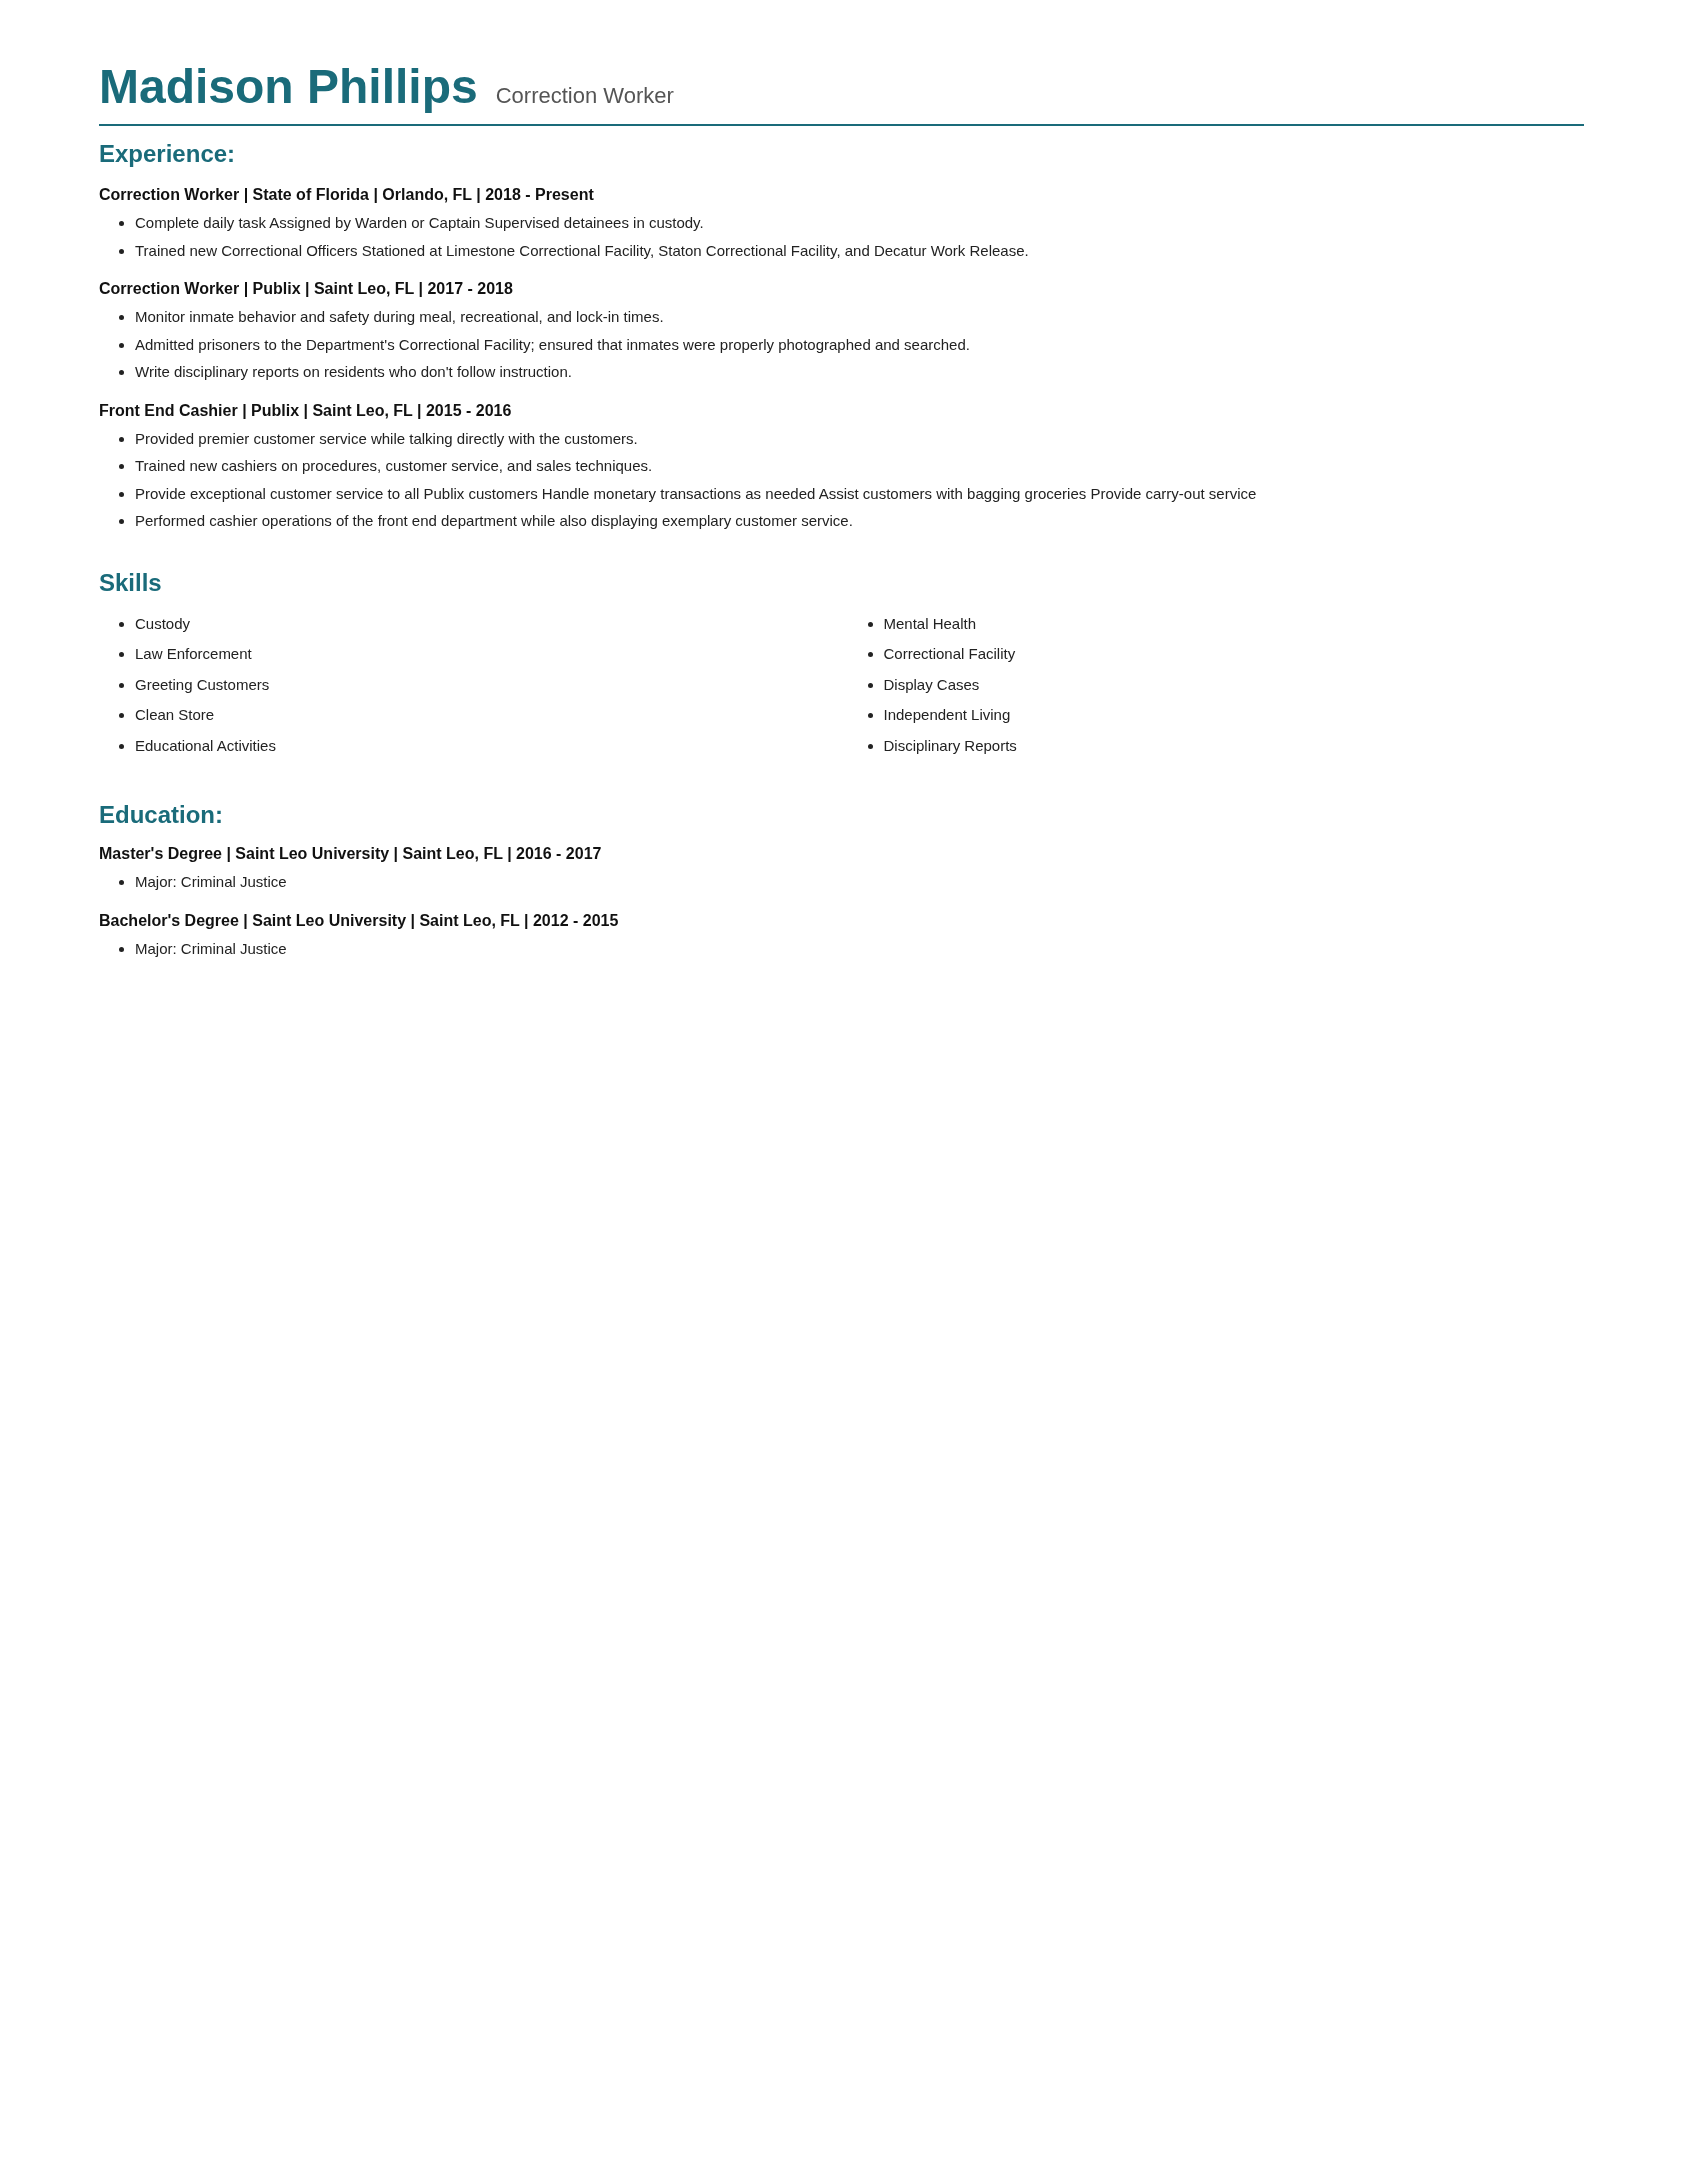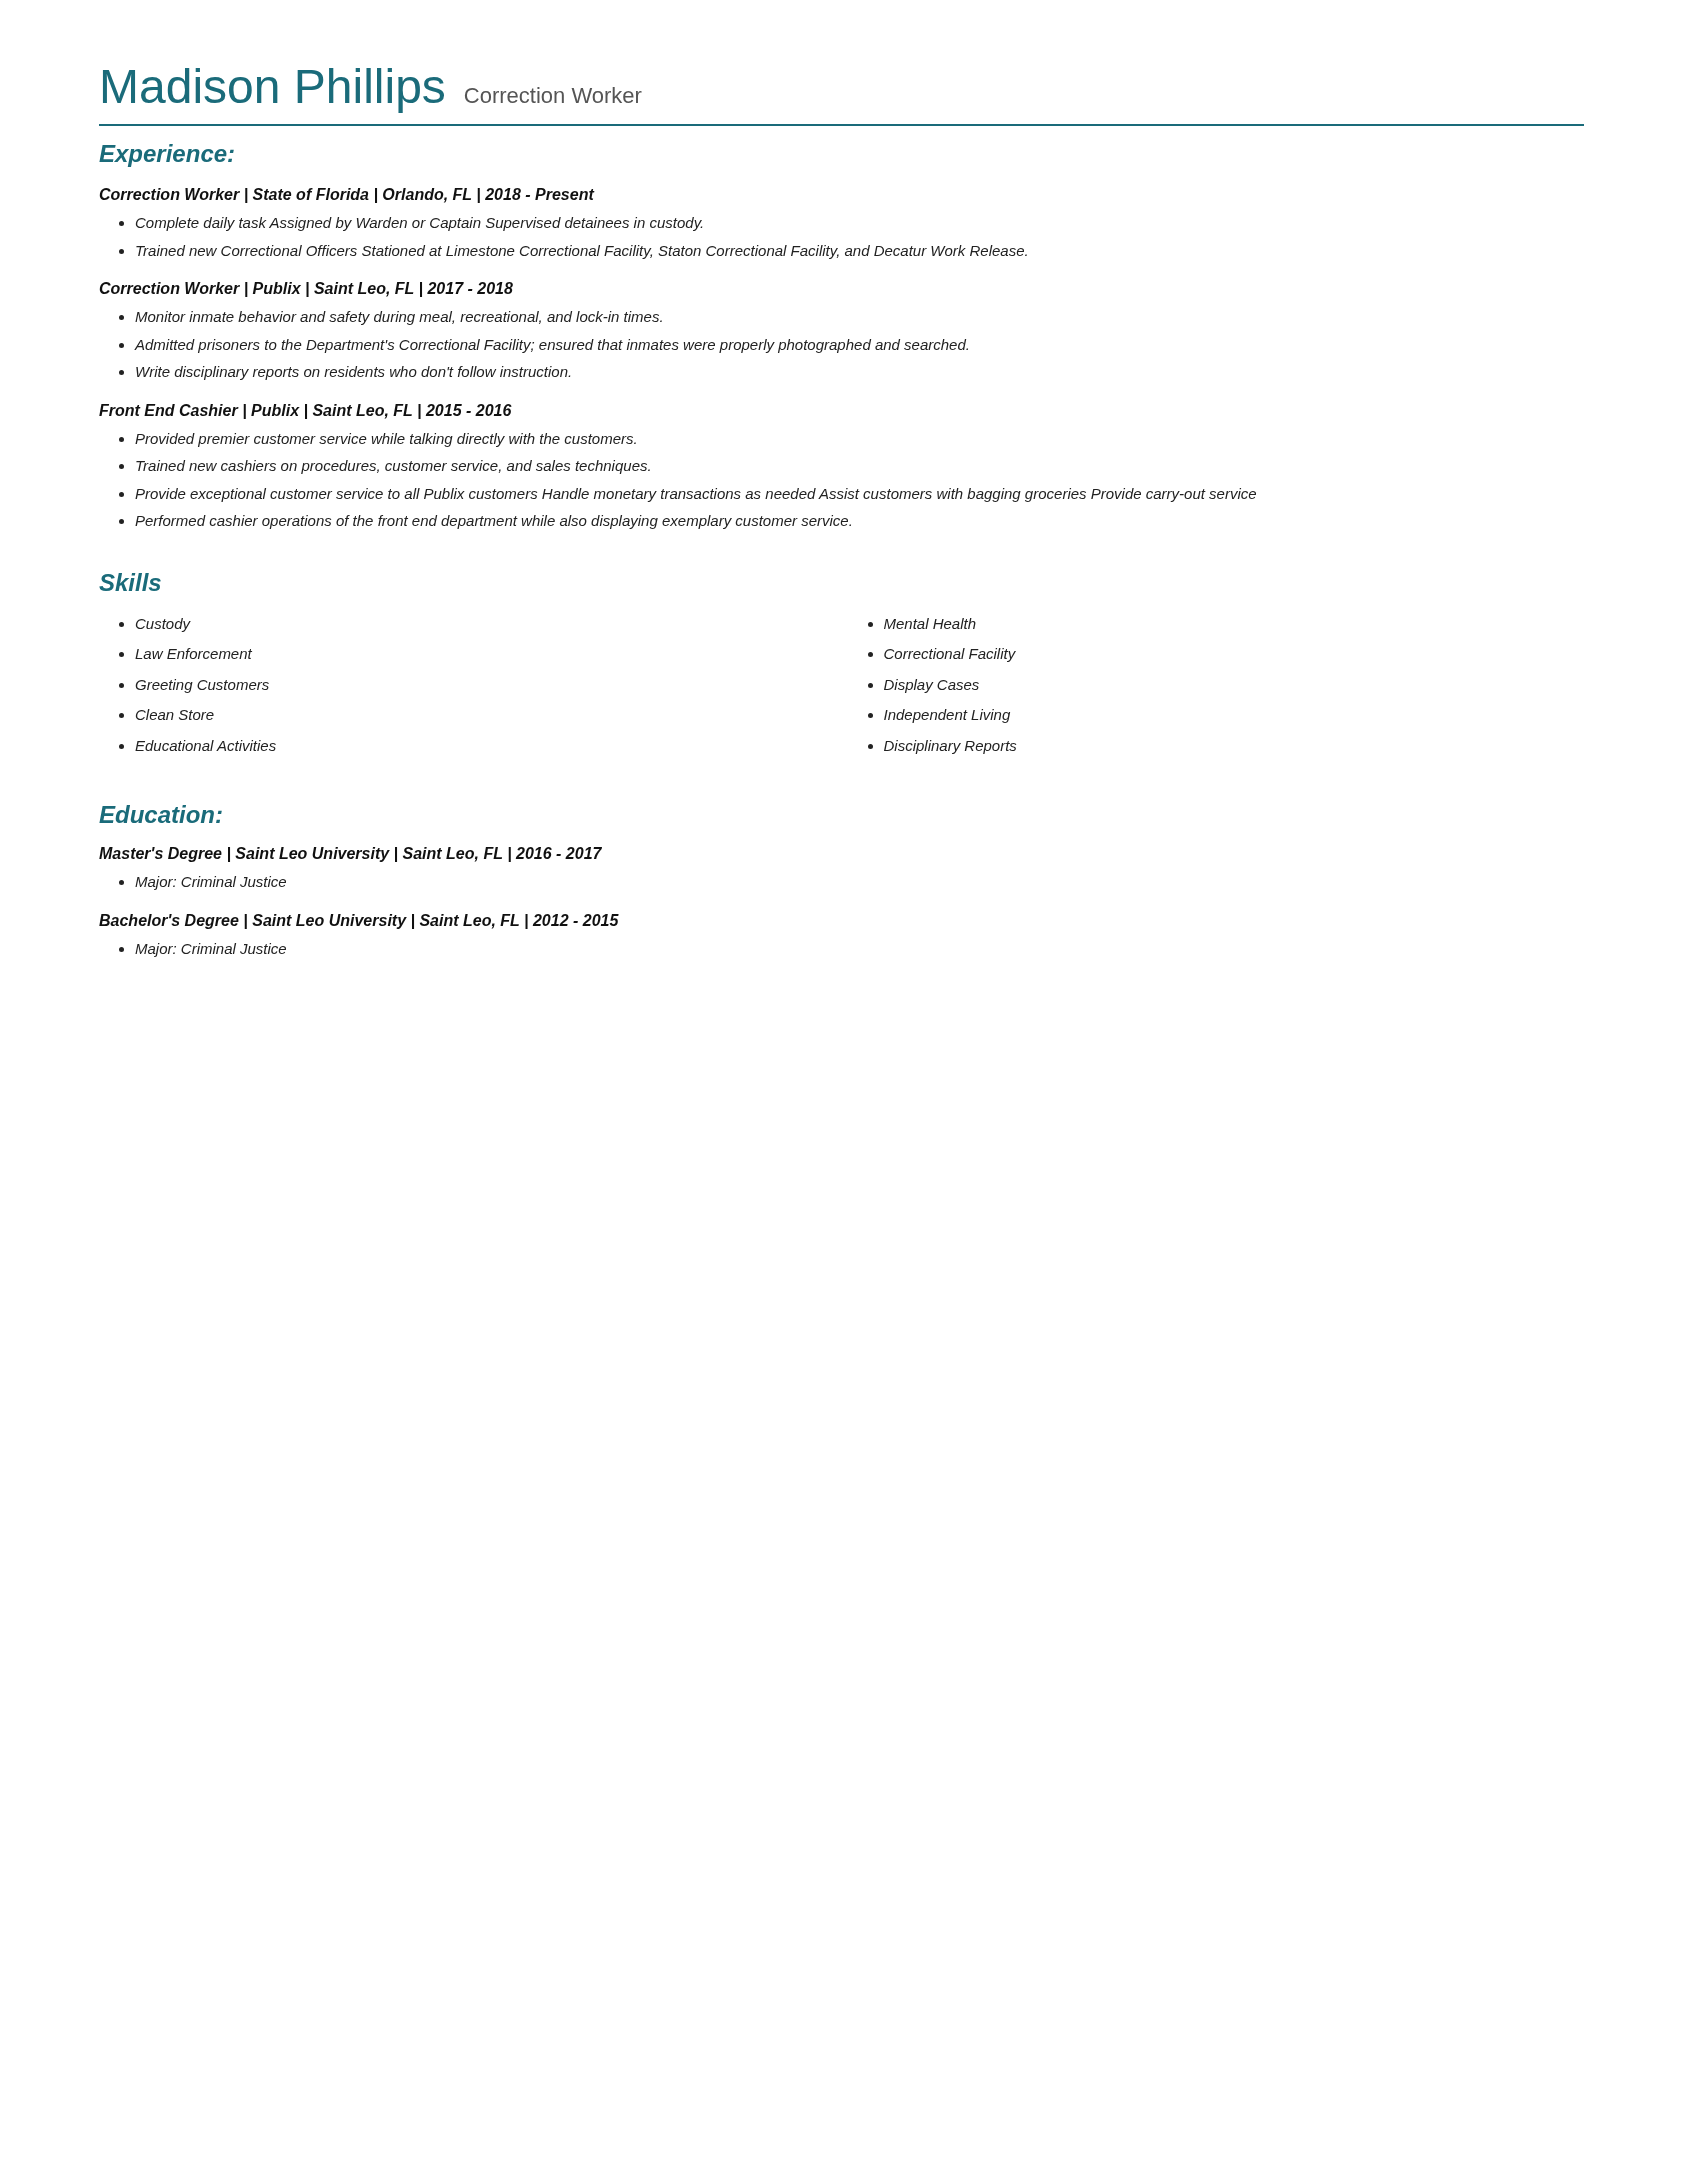"Madison Phillips" .candidate-name { font-weight: normal -> bold }
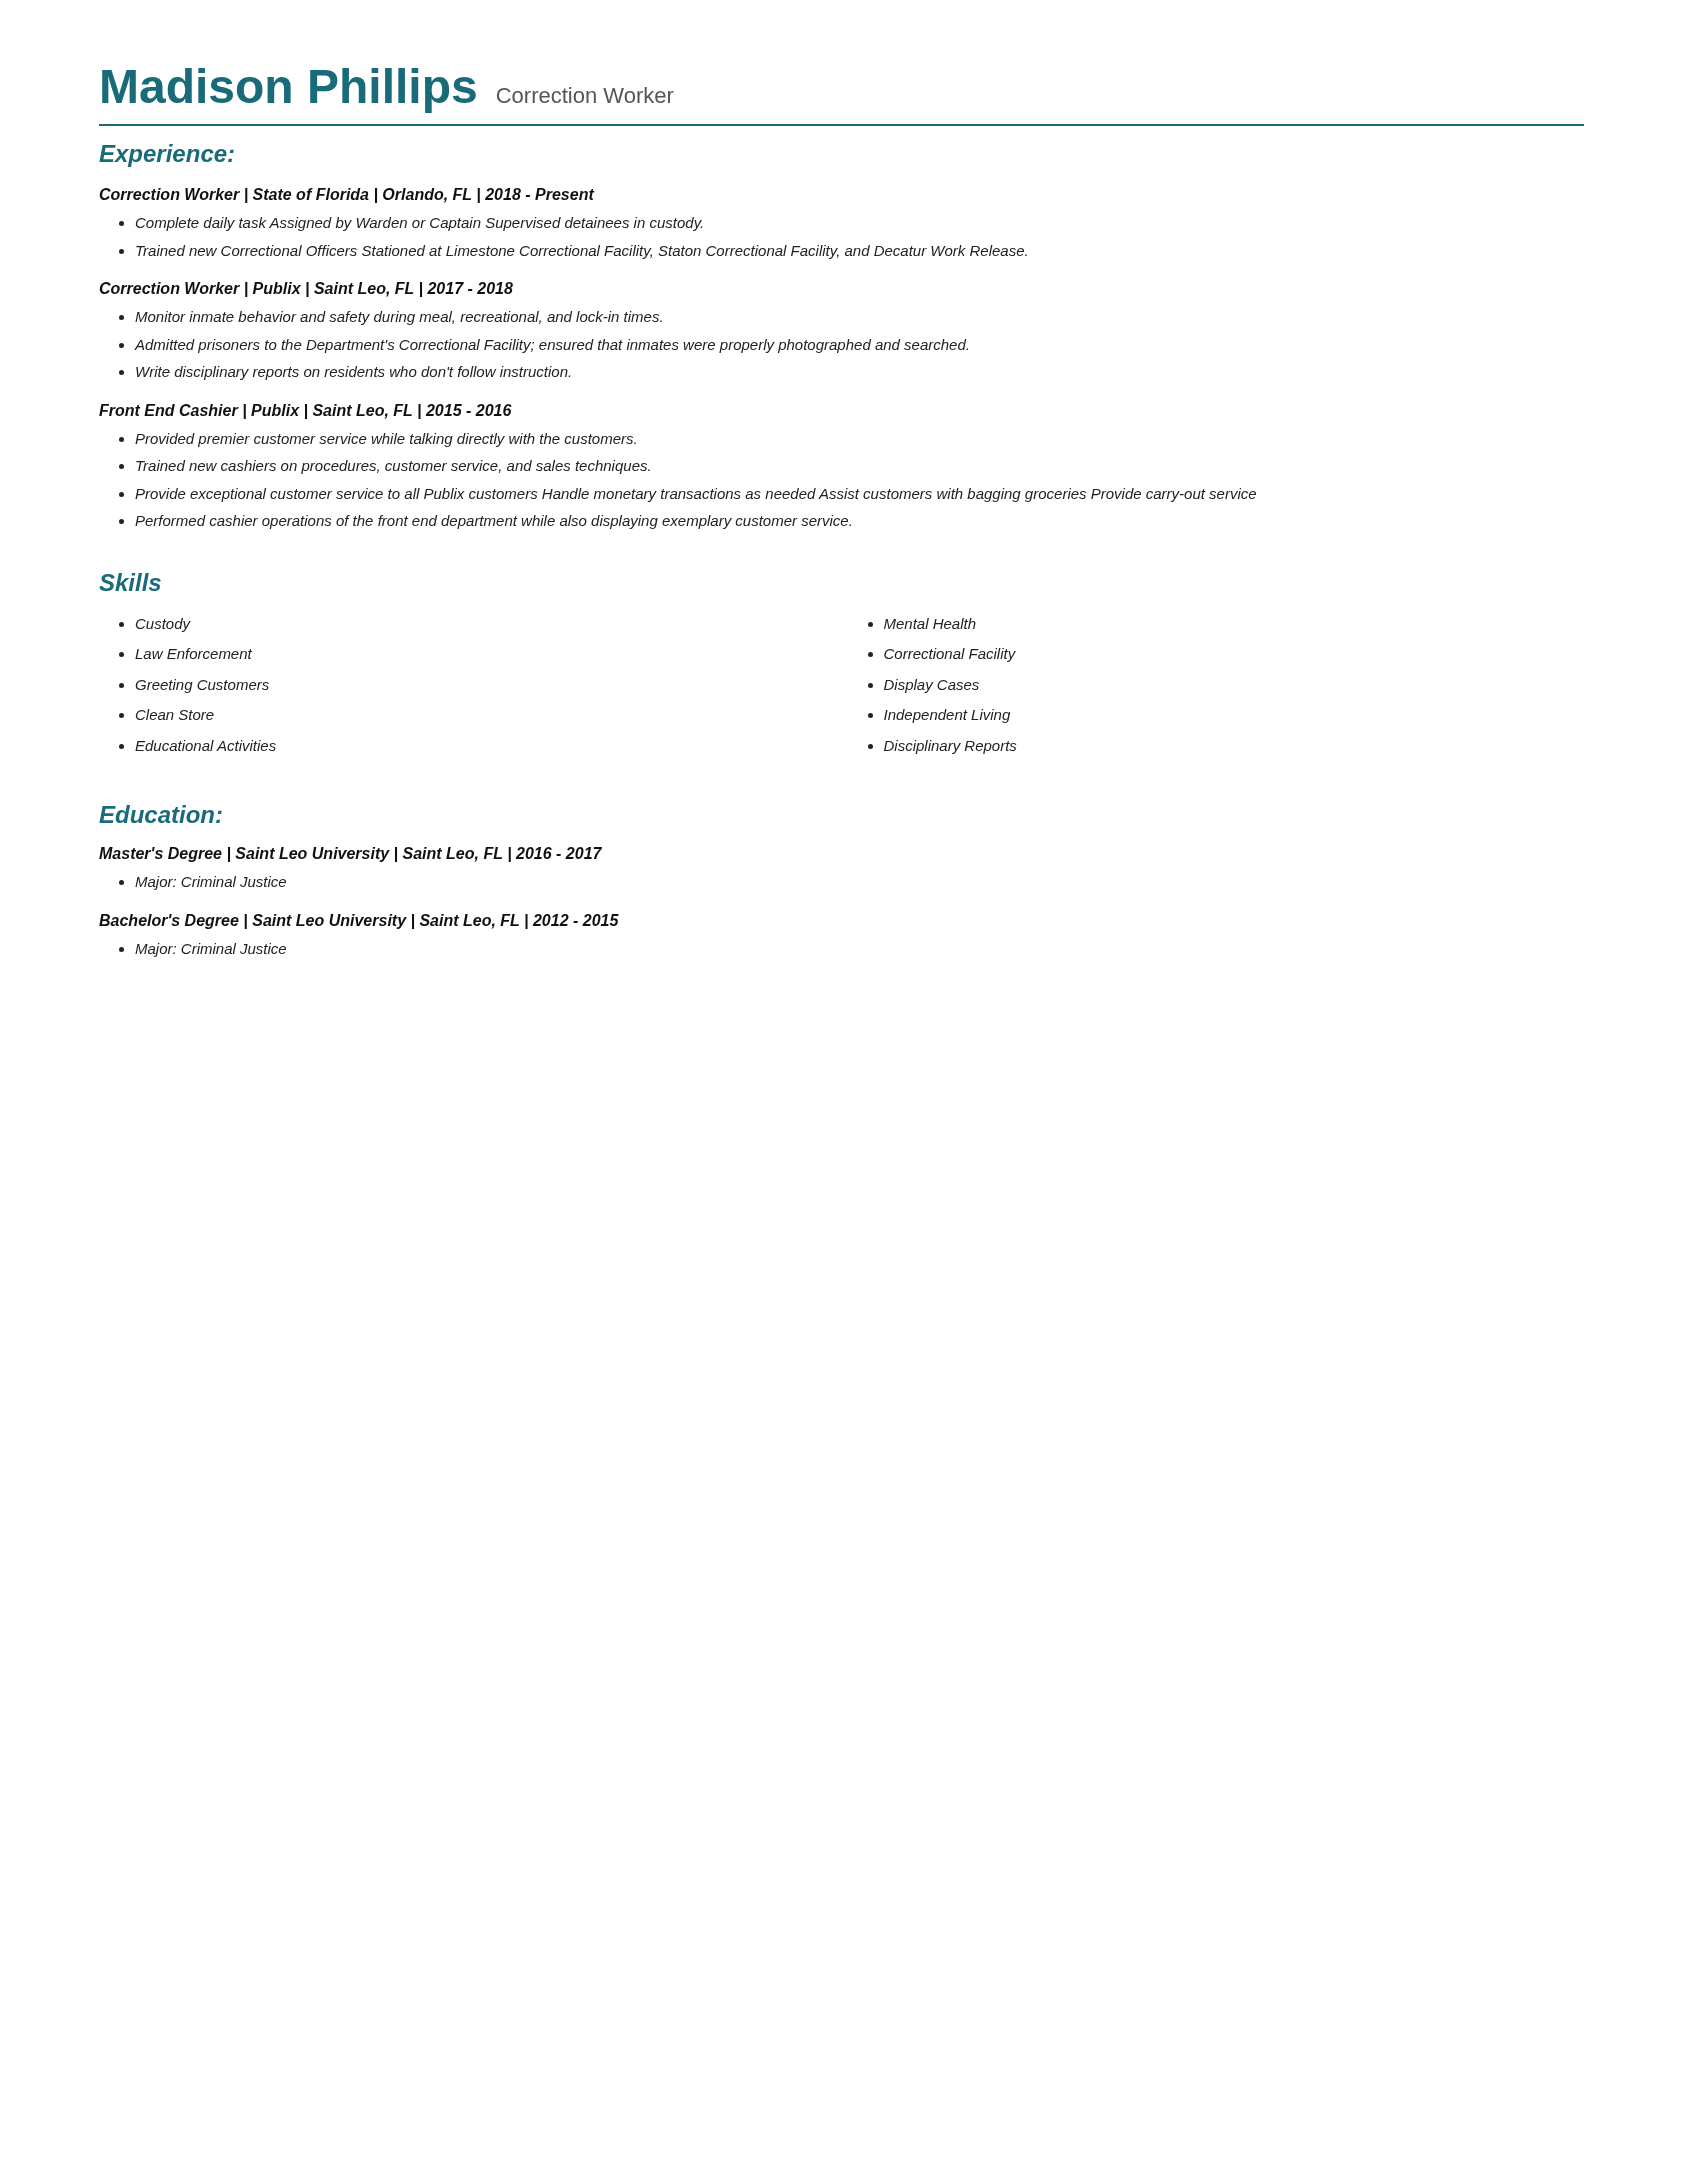"Experience:" .section { font-style: italic -> none }
